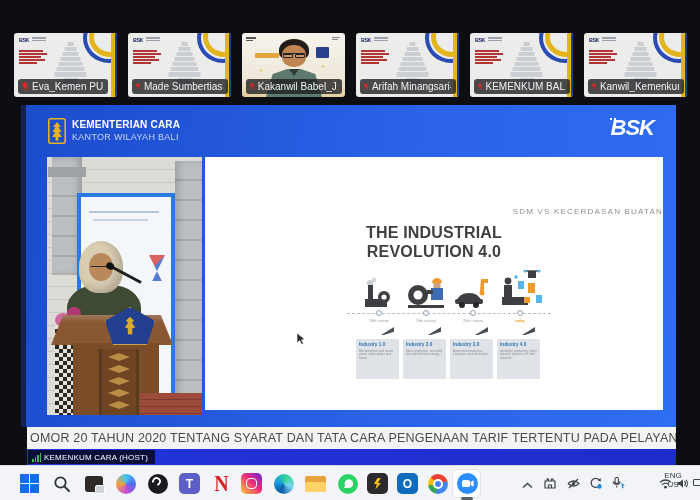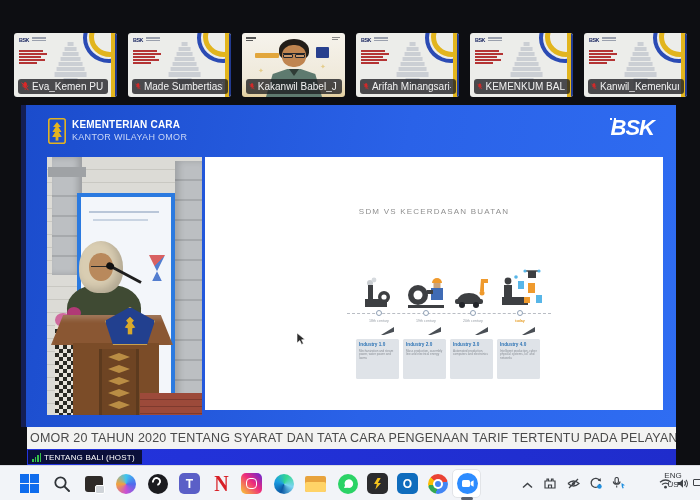"KANTOR WILAYAH OMOR" div.l2 { text: OMOR -> BALI }
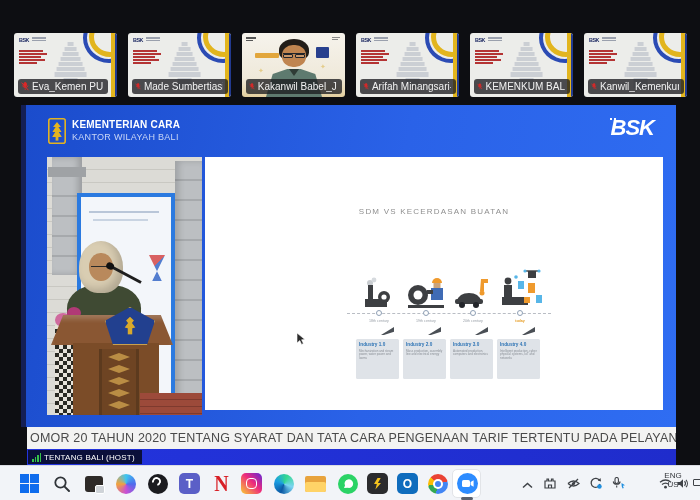"SDM VS KECERDASAN BUATAN" .kicker { text-align: center -> right }
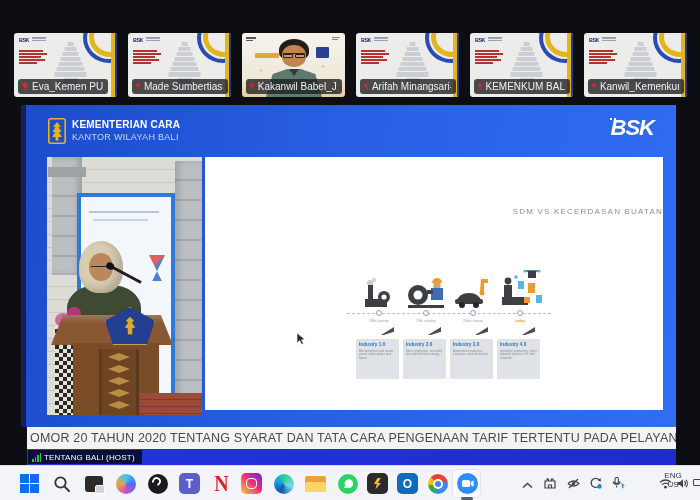"THE INDUSTRIAL" div.s-title { html: none -> <div> <div>THE INDUSTRIAL</div> <div>REVOLUTION 4.0</div> </div> }
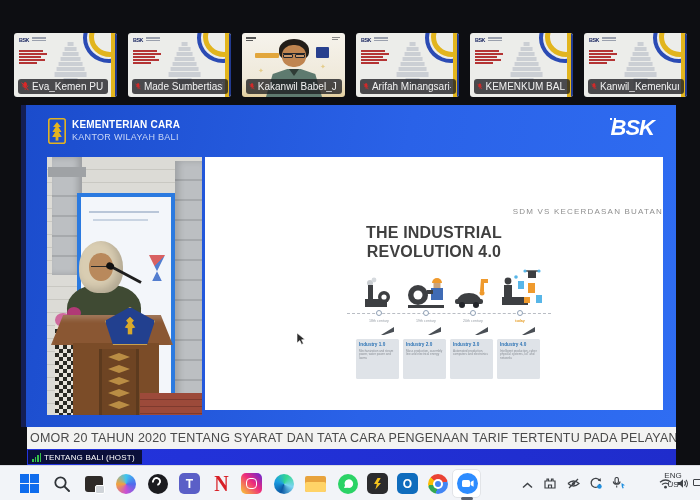"TENTANG BALI (HOST)" span { text: TENTANG BALI -> KEMENKUM CARA }
